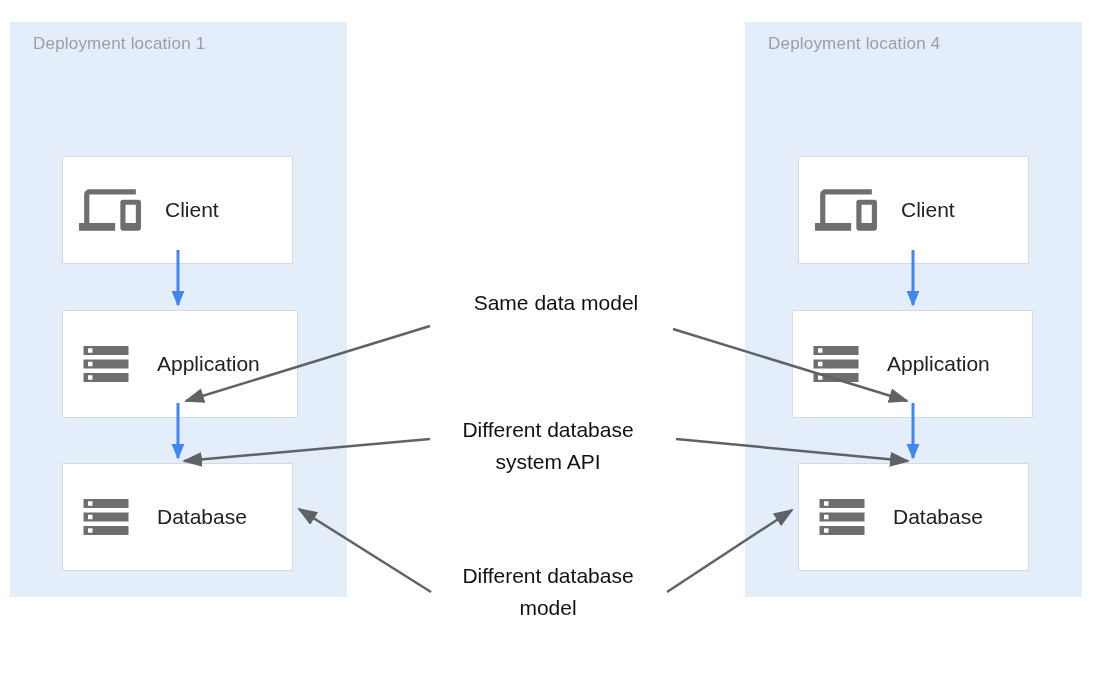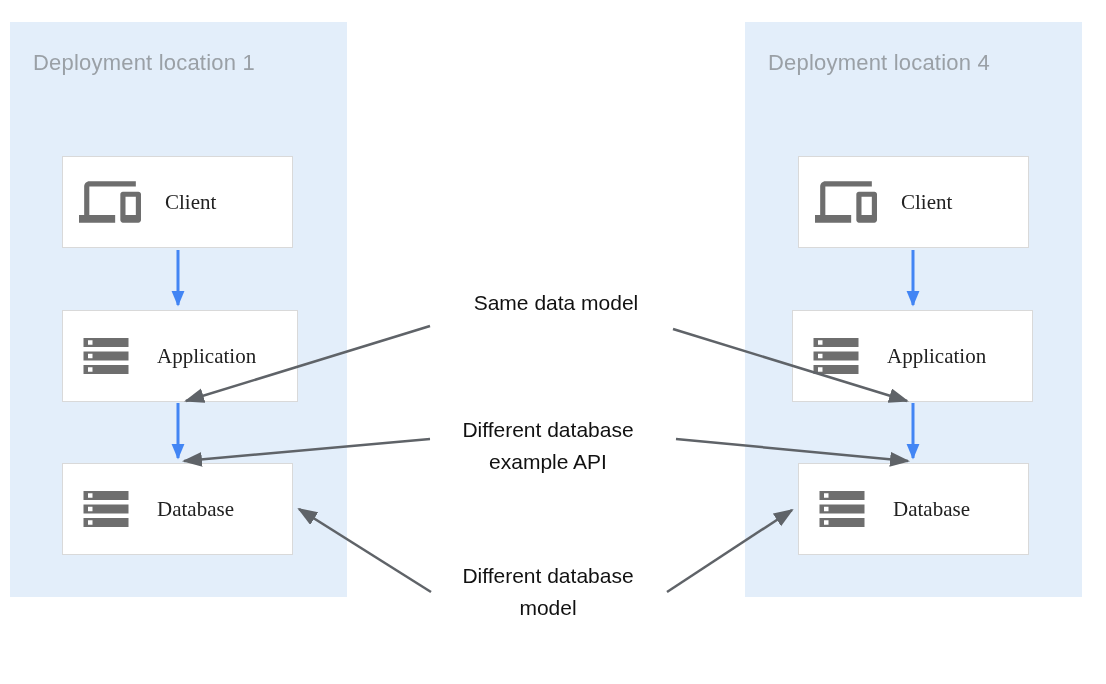"Deployment location 1" .container-title { font-size: 22px -> 17px; top: 28px -> 12px }
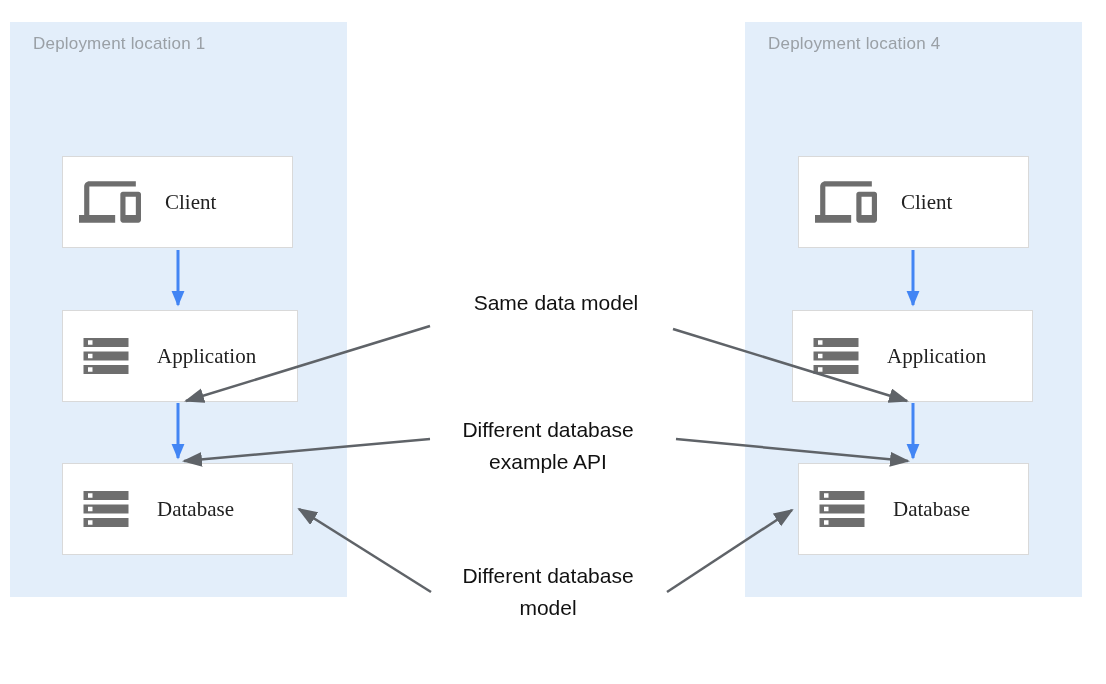"Client" .node { font-family: Liberation Serif, serif -> none; height: 92px -> 108px }
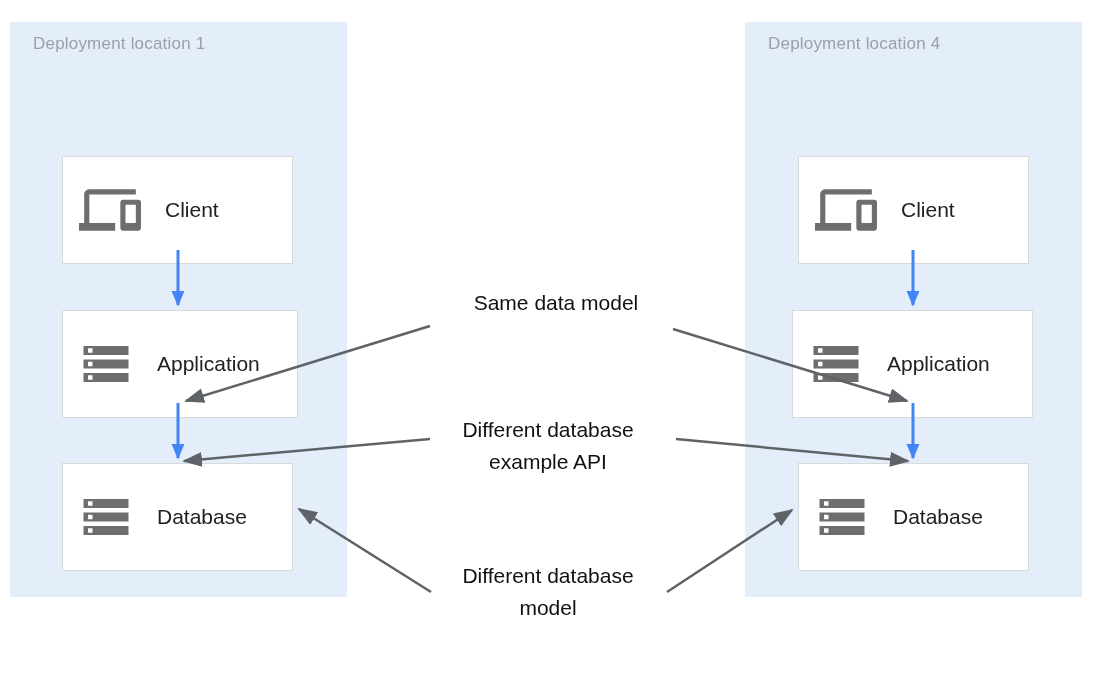"example API" span { text: example -> system }
